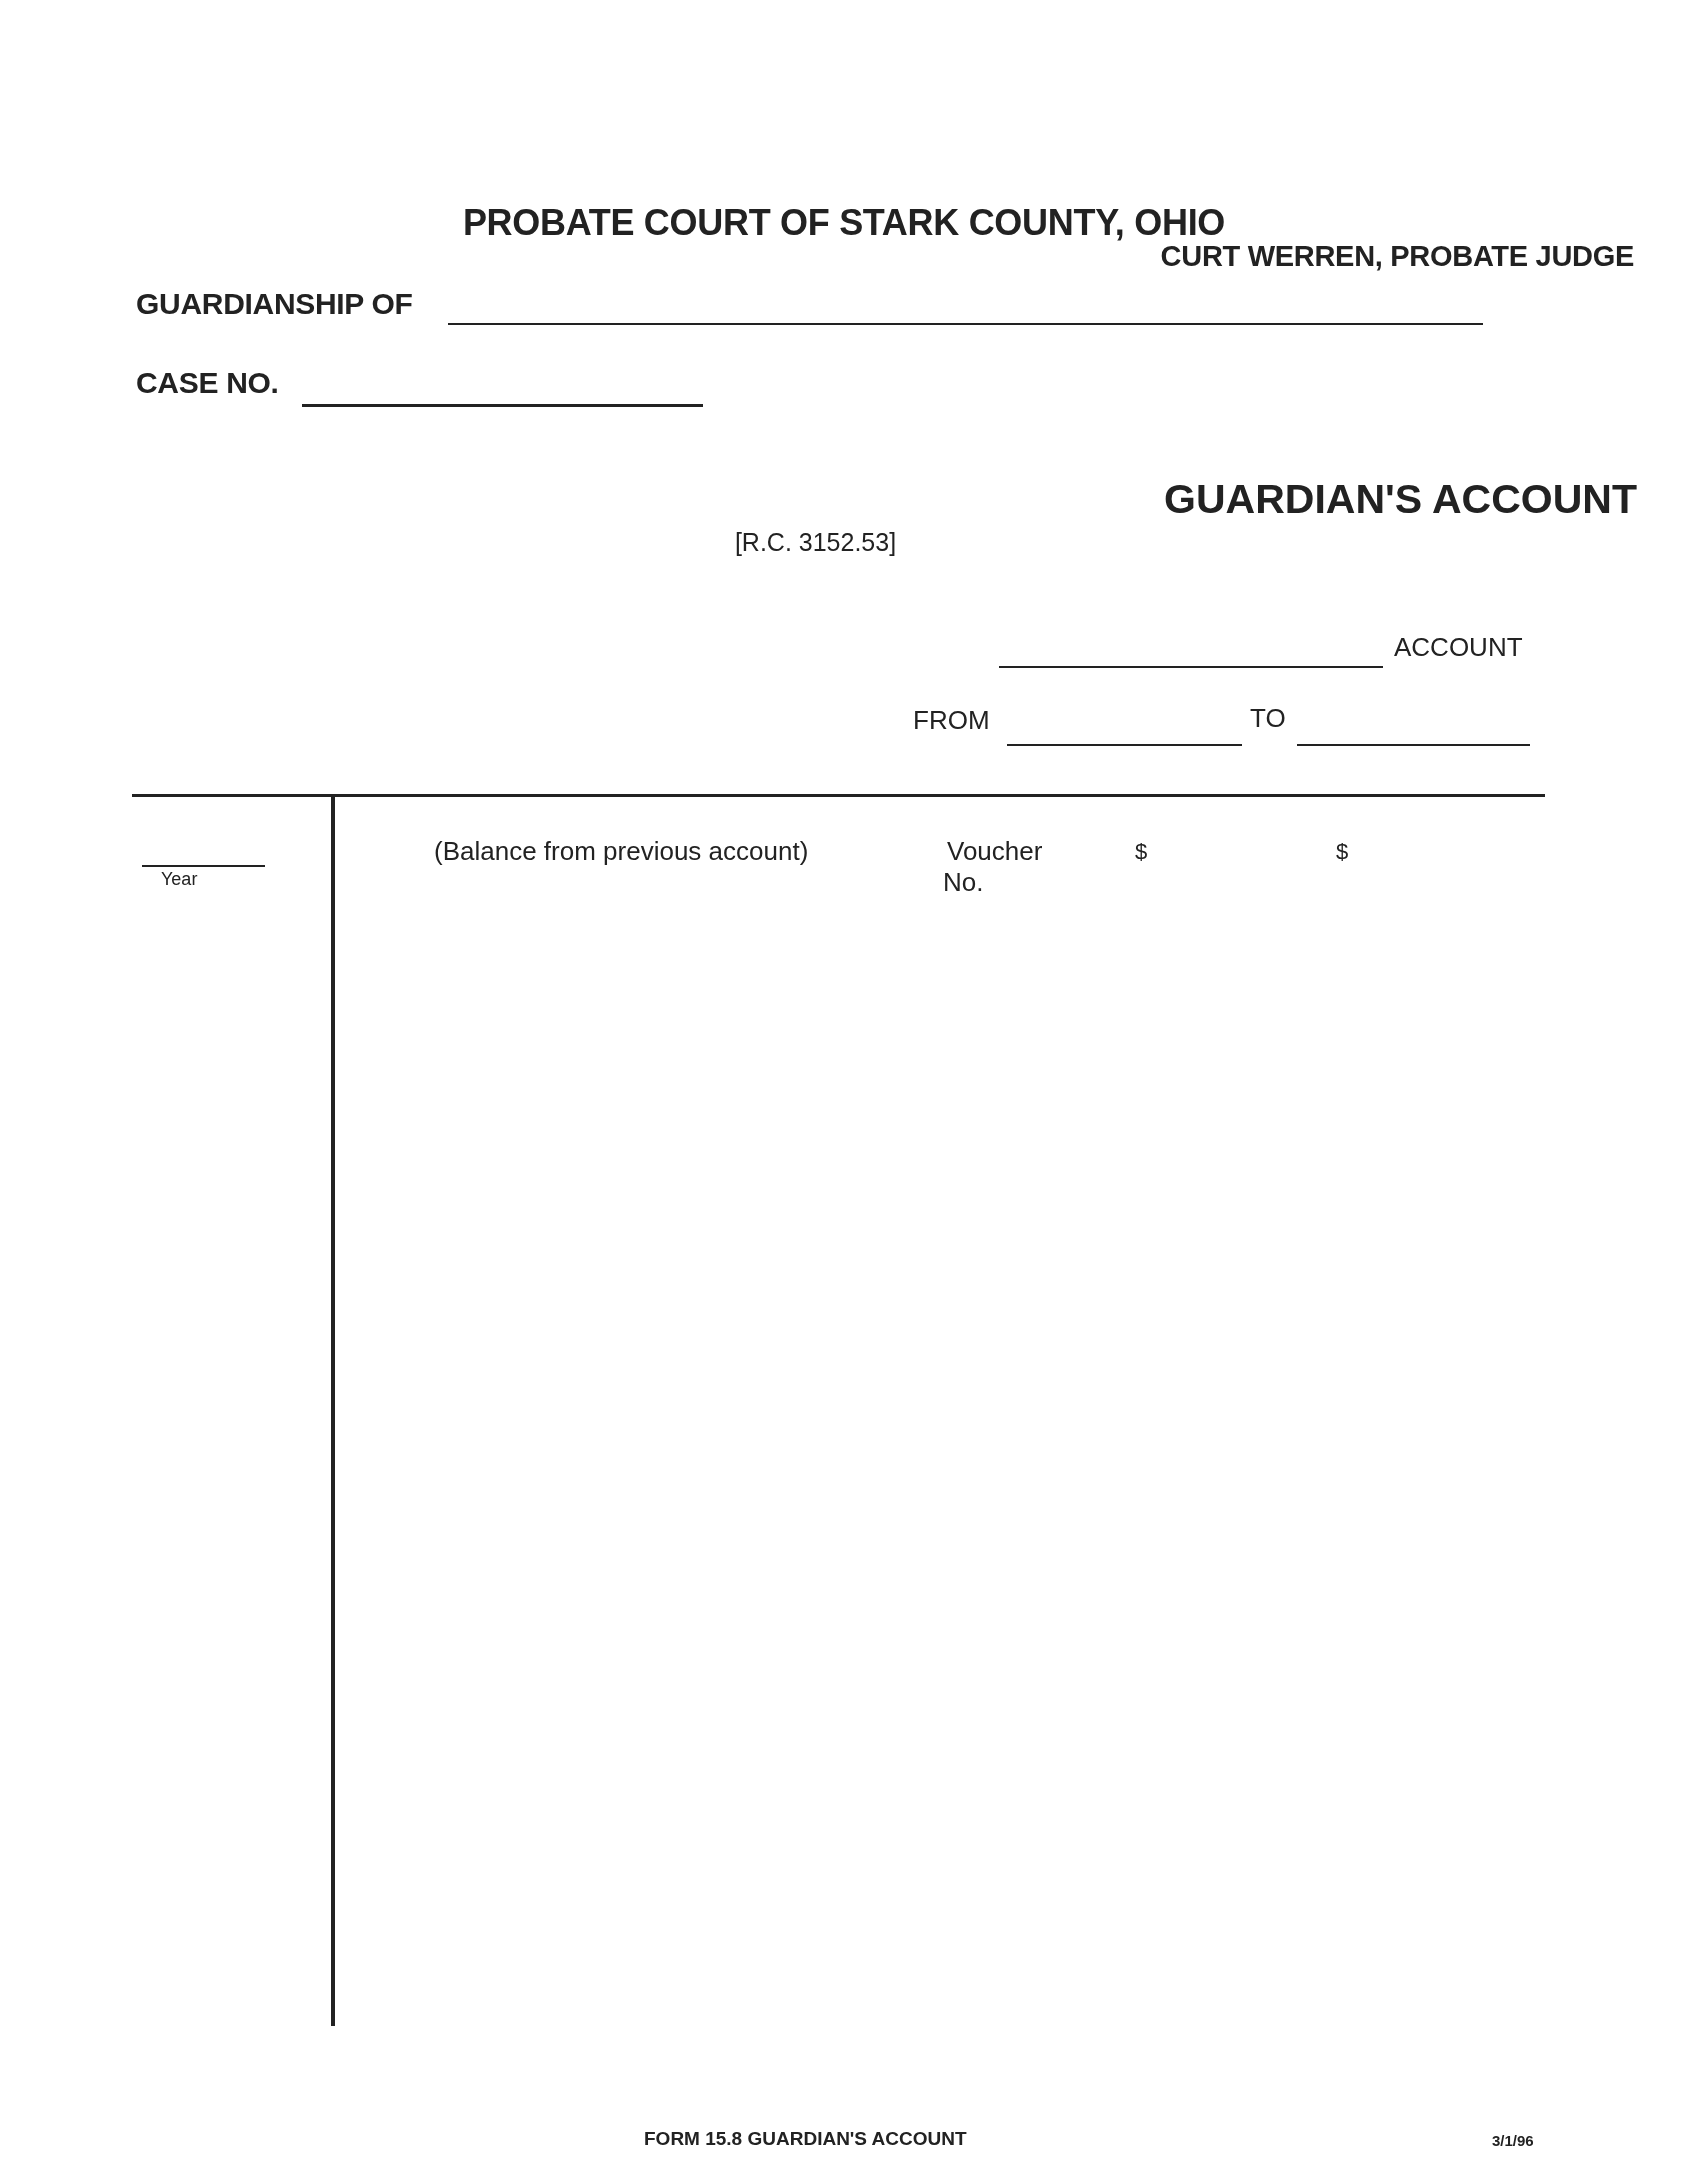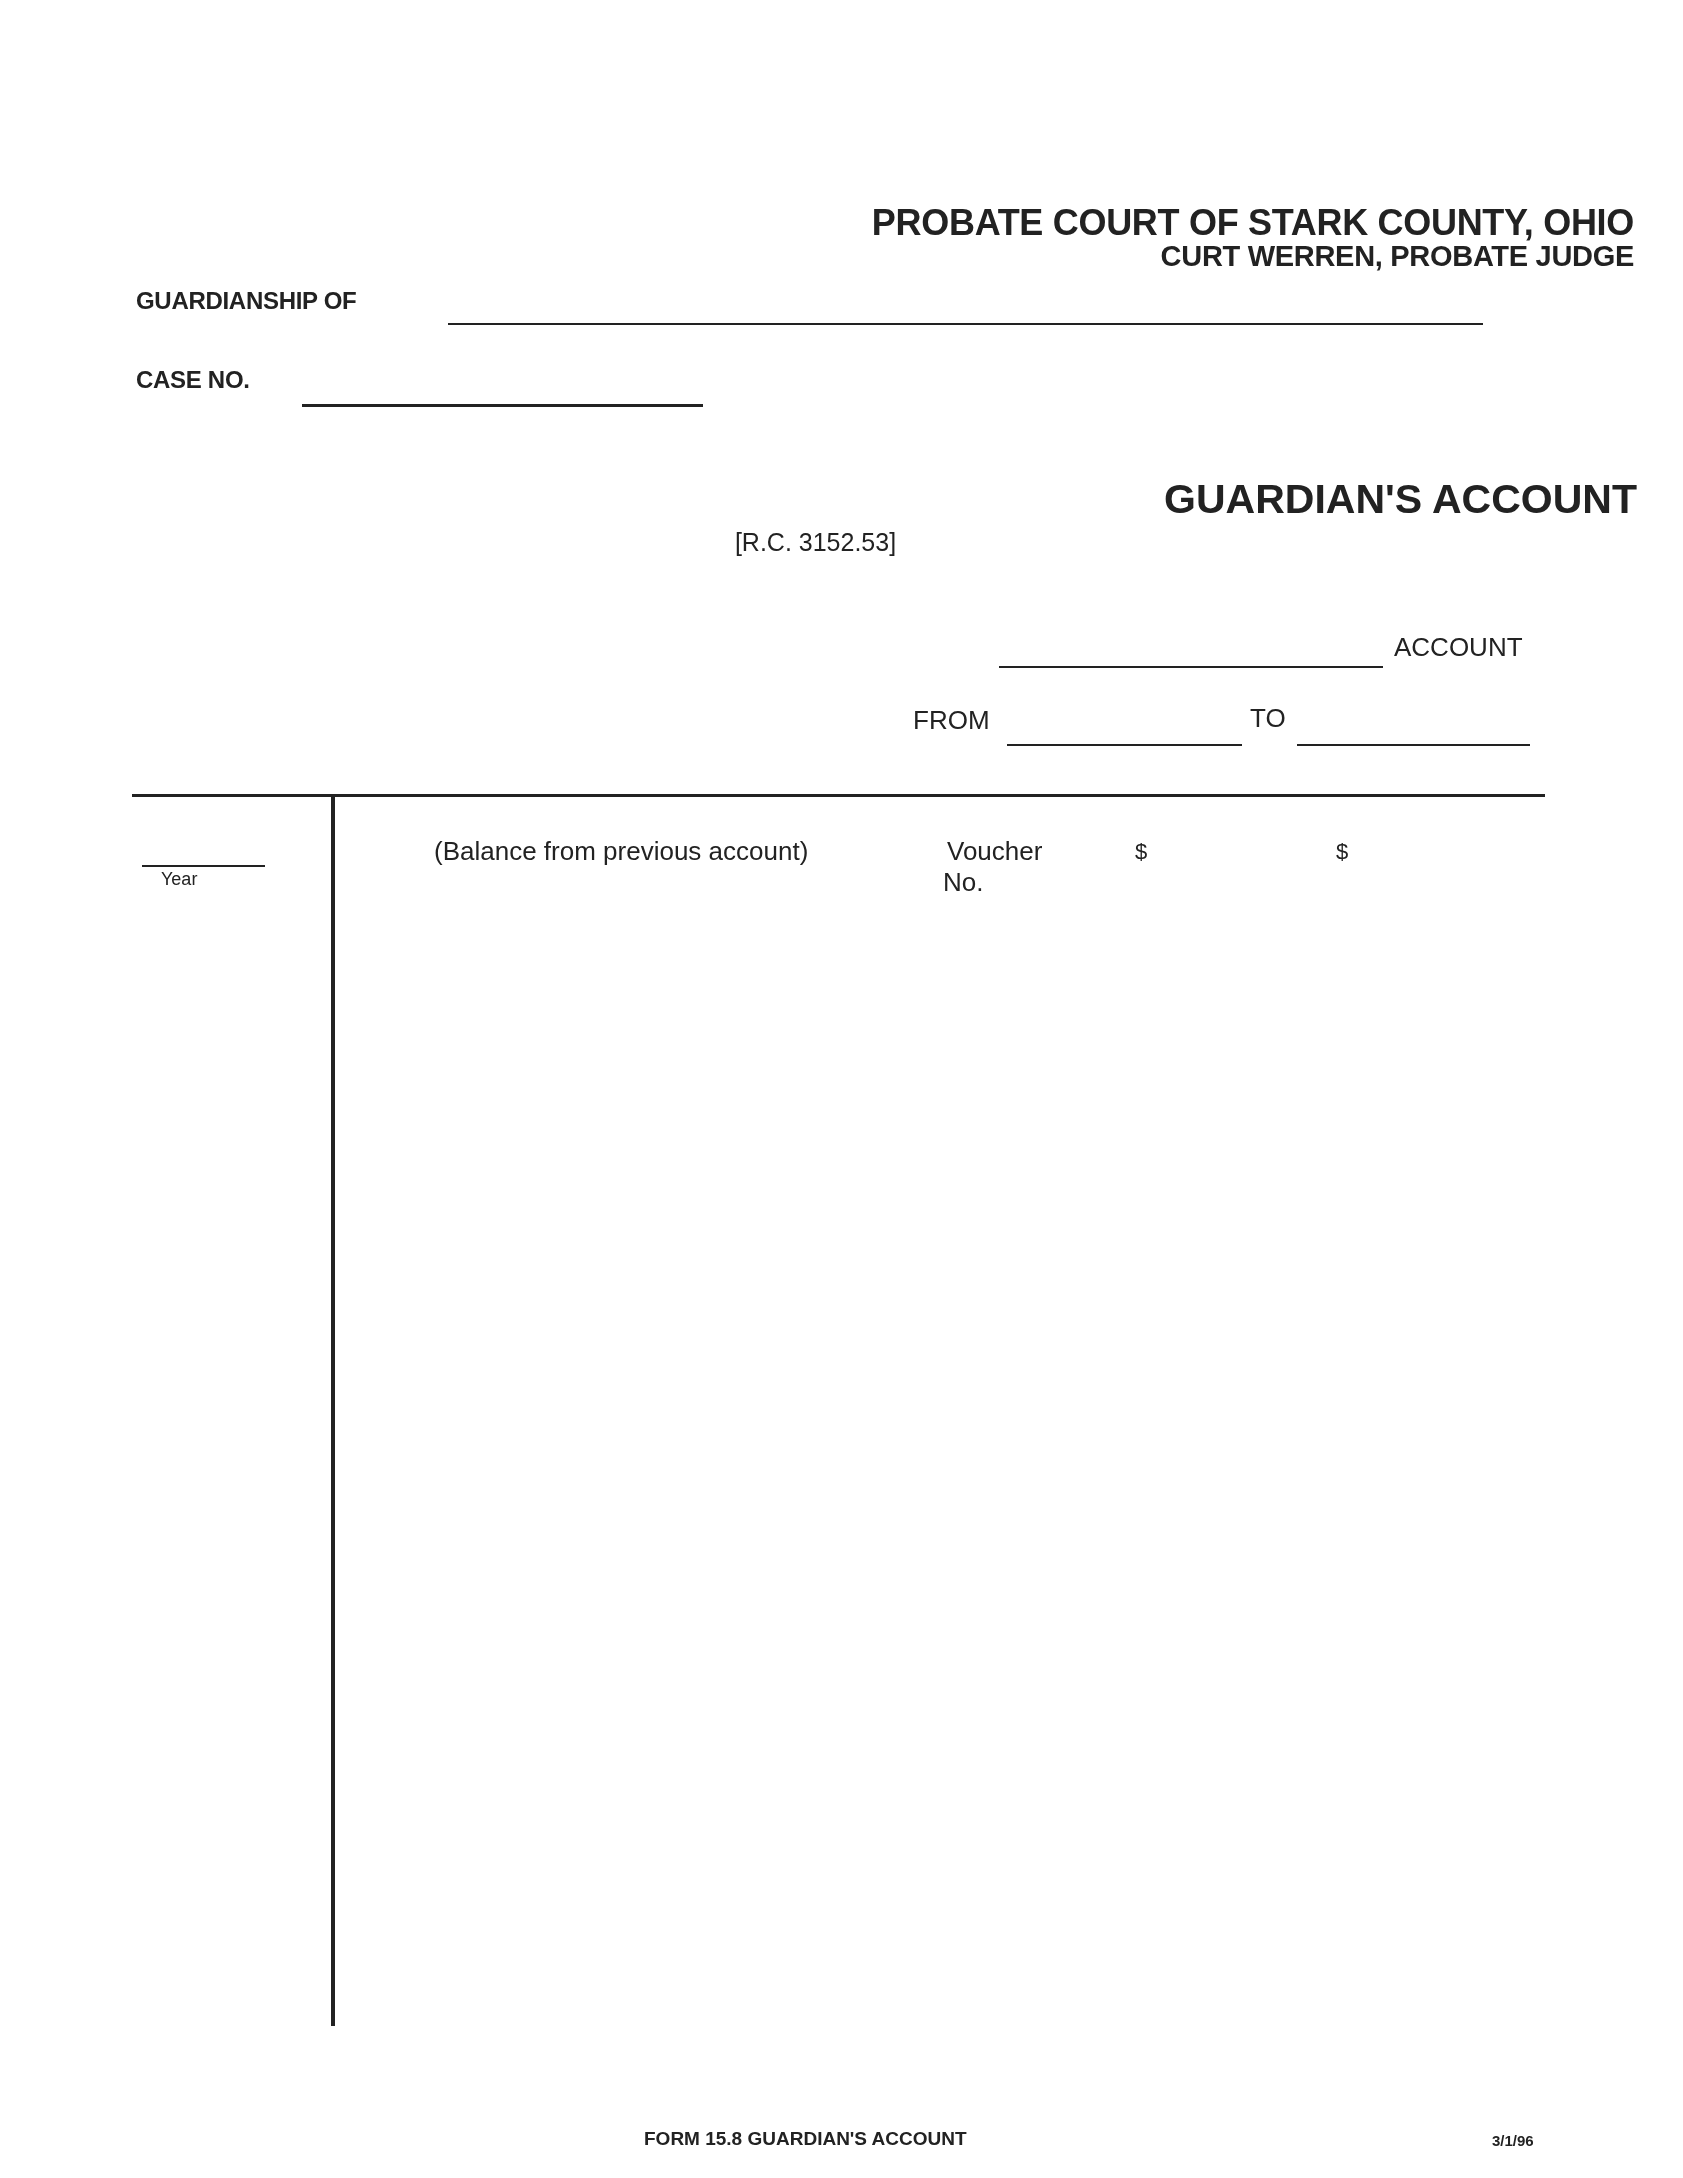"PROBATE COURT OF STARK COUNTY," .court-title { padding-left: none -> 27px; text-align: right -> center }
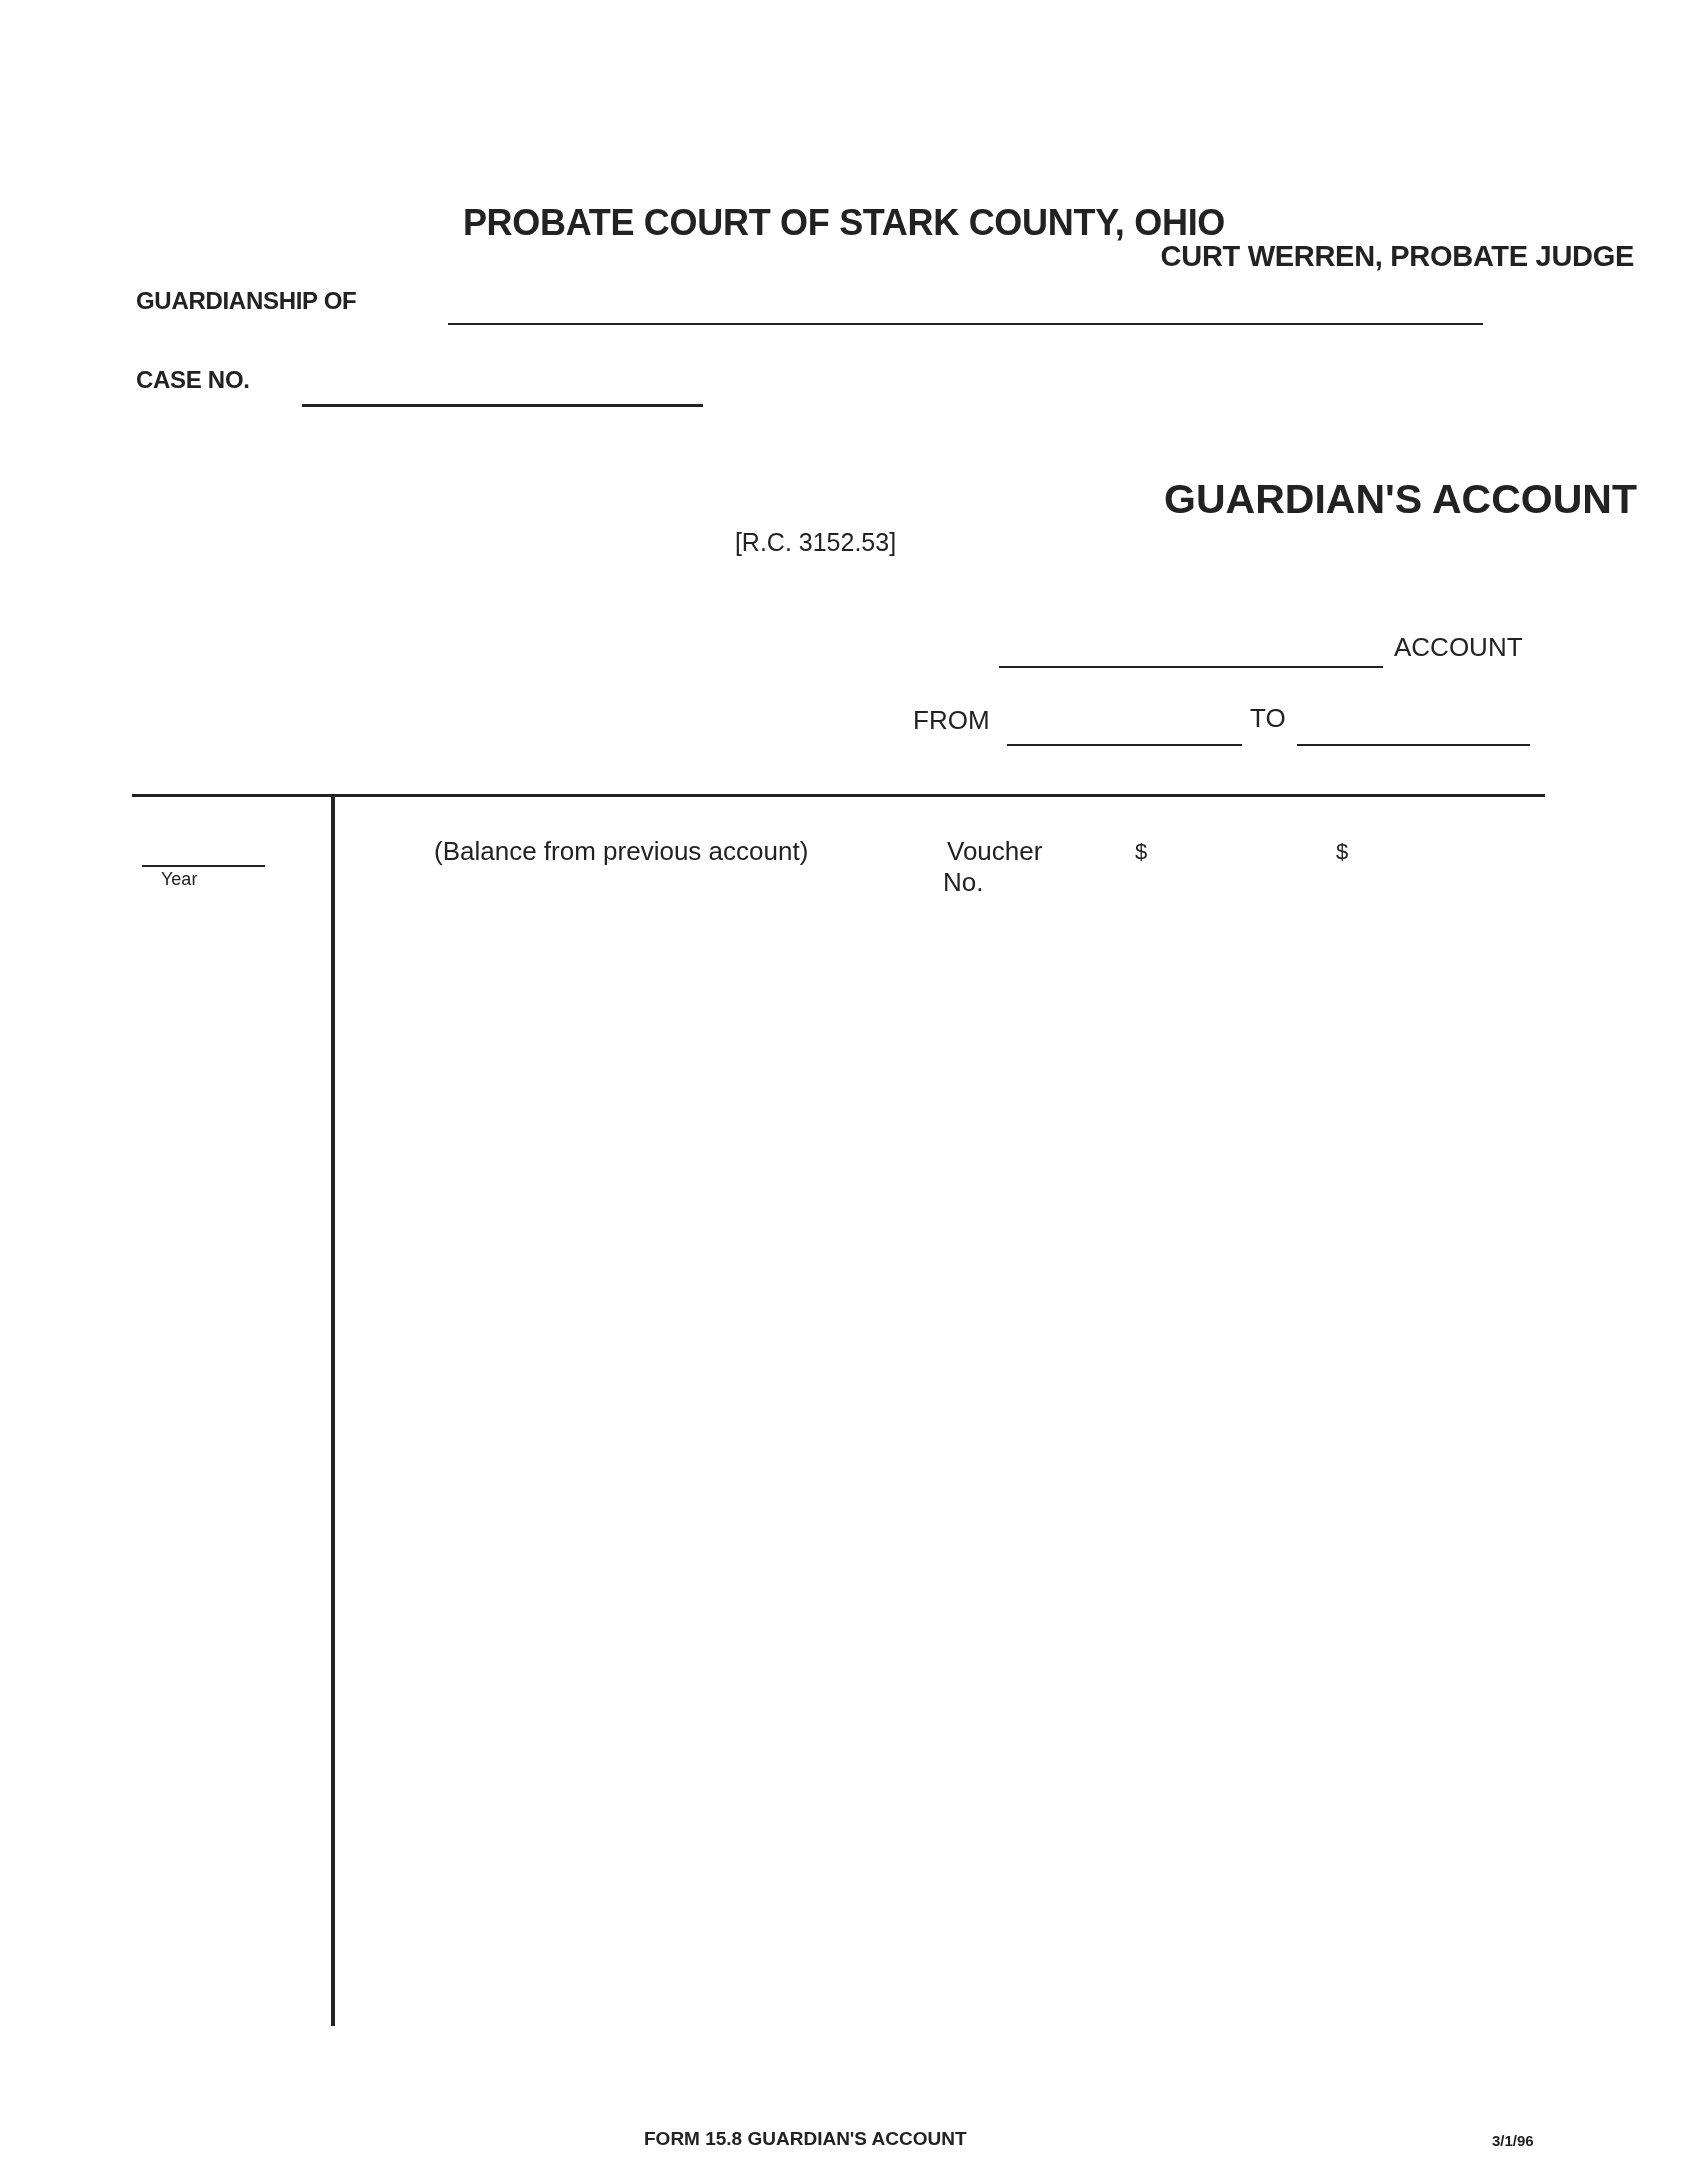"GUARDIANSHIP OF" .field-label { font-size: 24px -> 30px }
